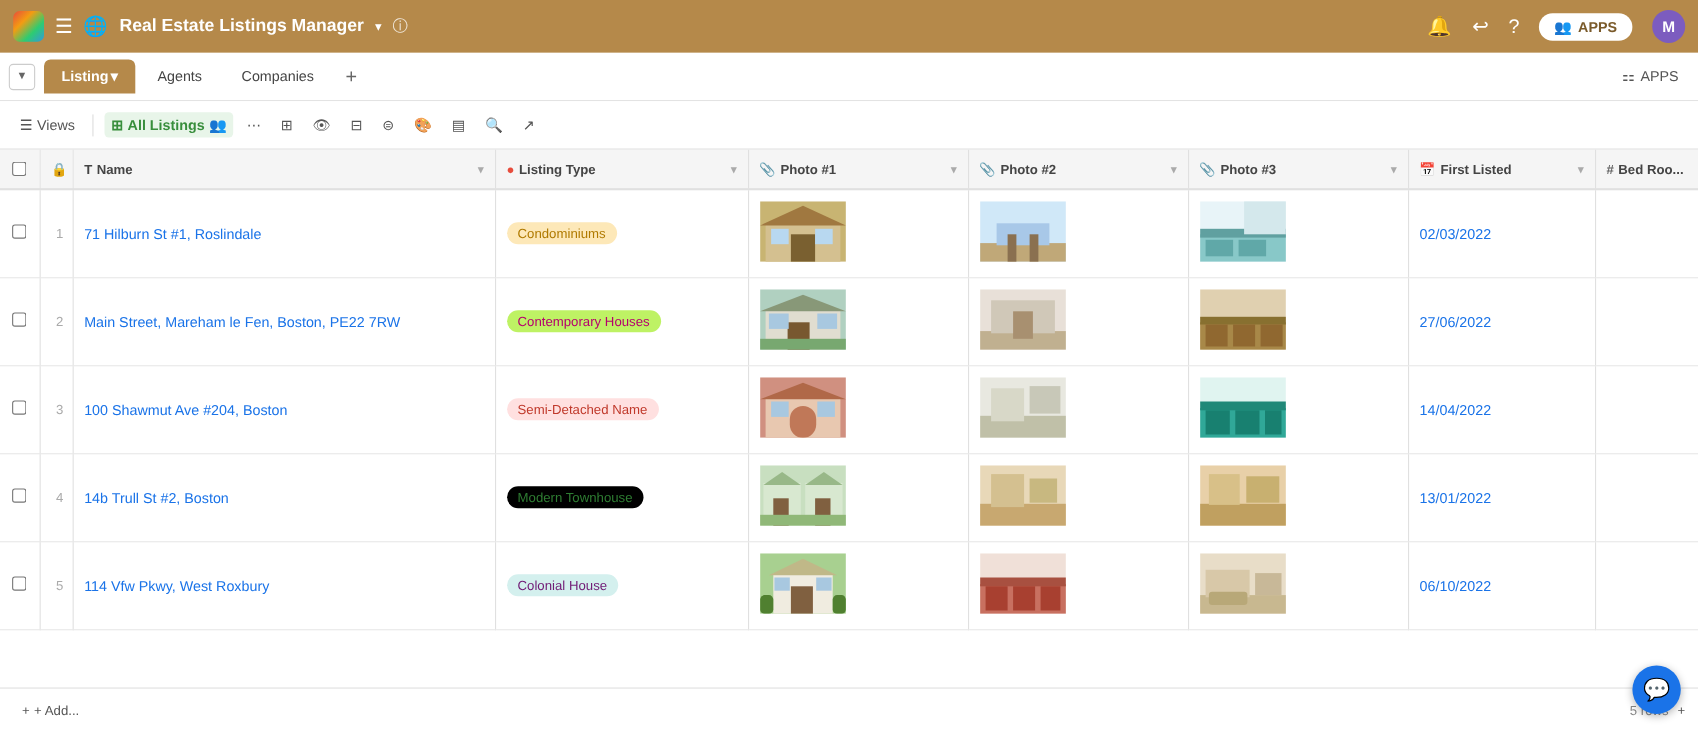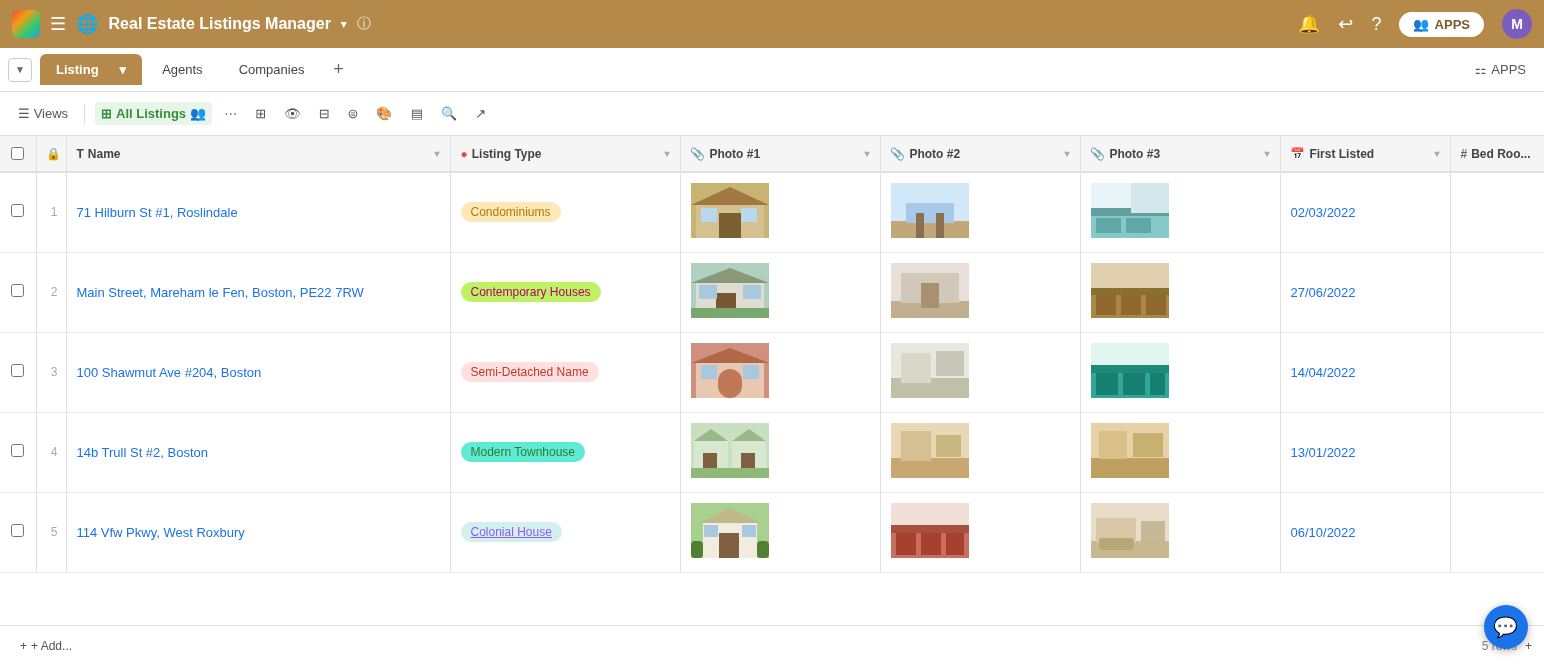"Listing" .tab { gap: 21px -> 2px }
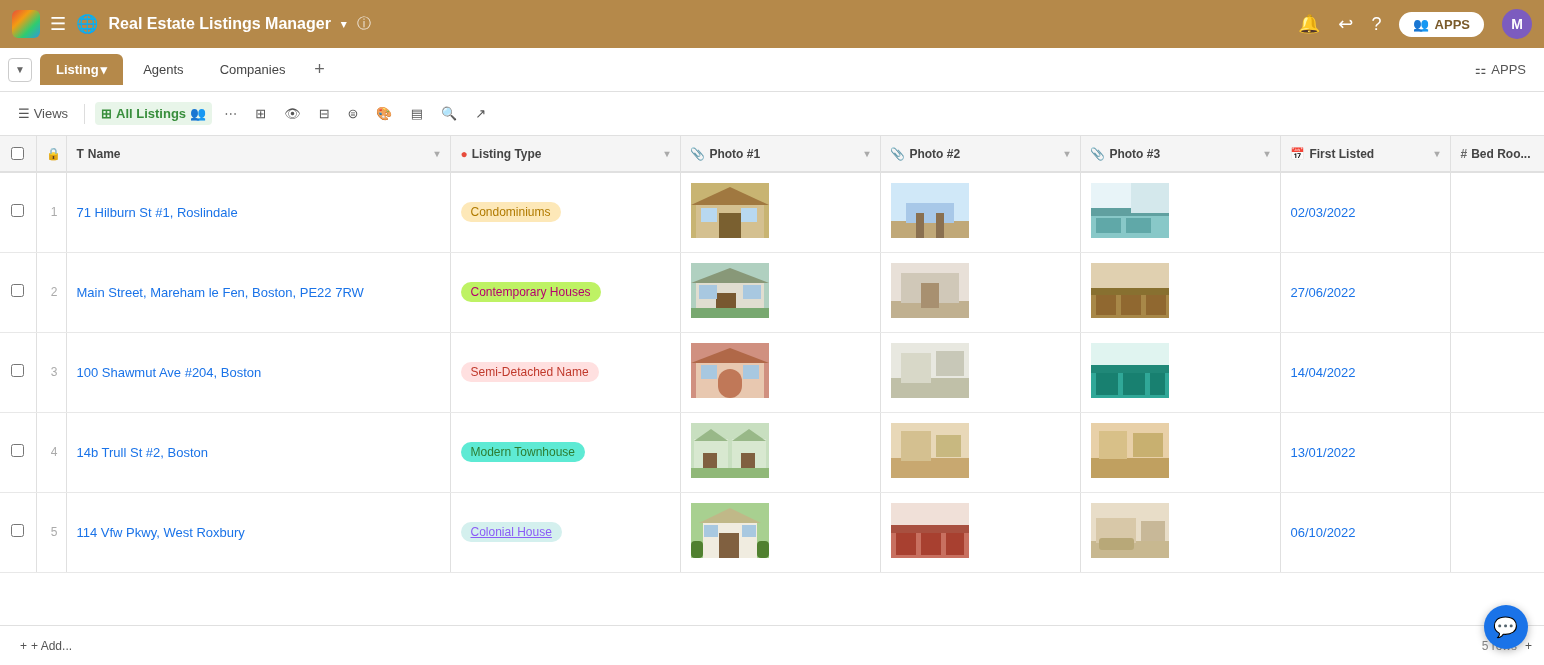"Modern Townhouse" .tag-modern { background: #5eead4 -> #000000 }
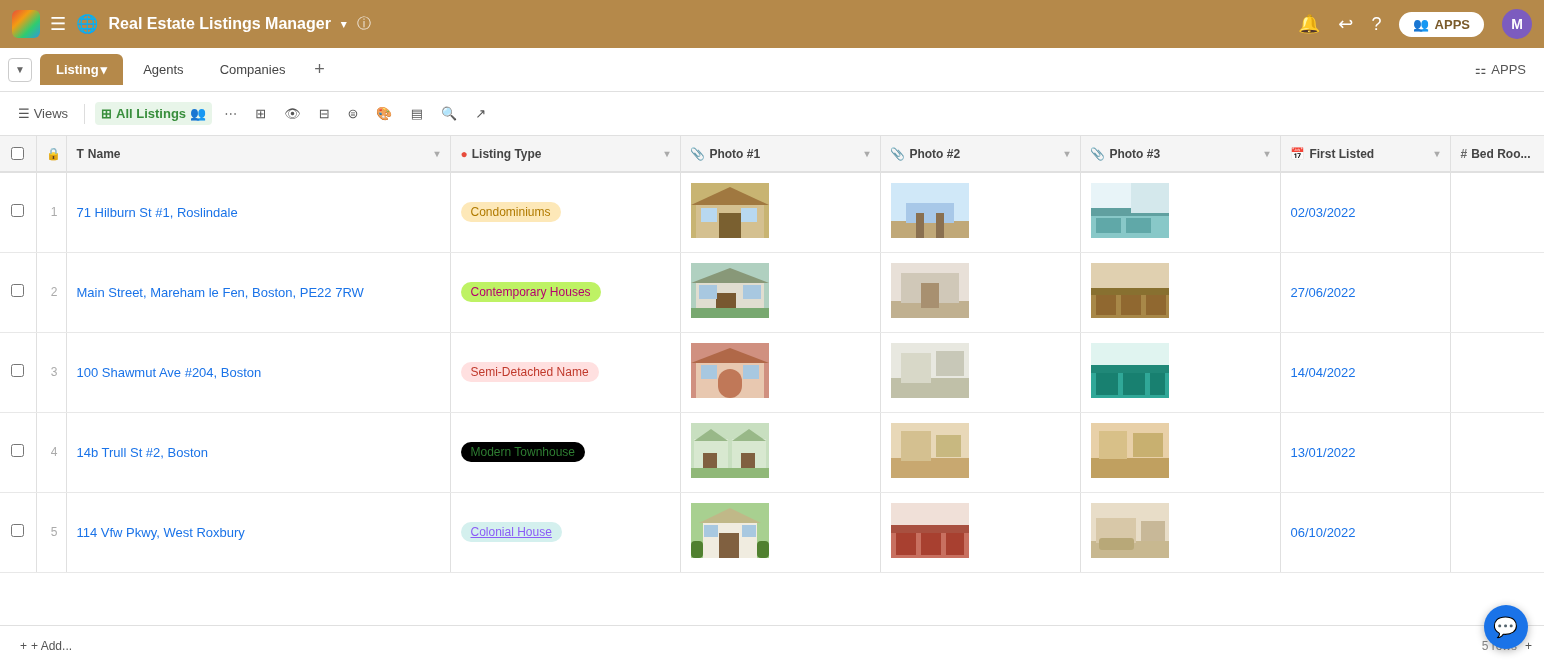"Colonial House" .tag-colonial { color: #8b5cf6 -> #701a75; text-decoration: underline -> none }
